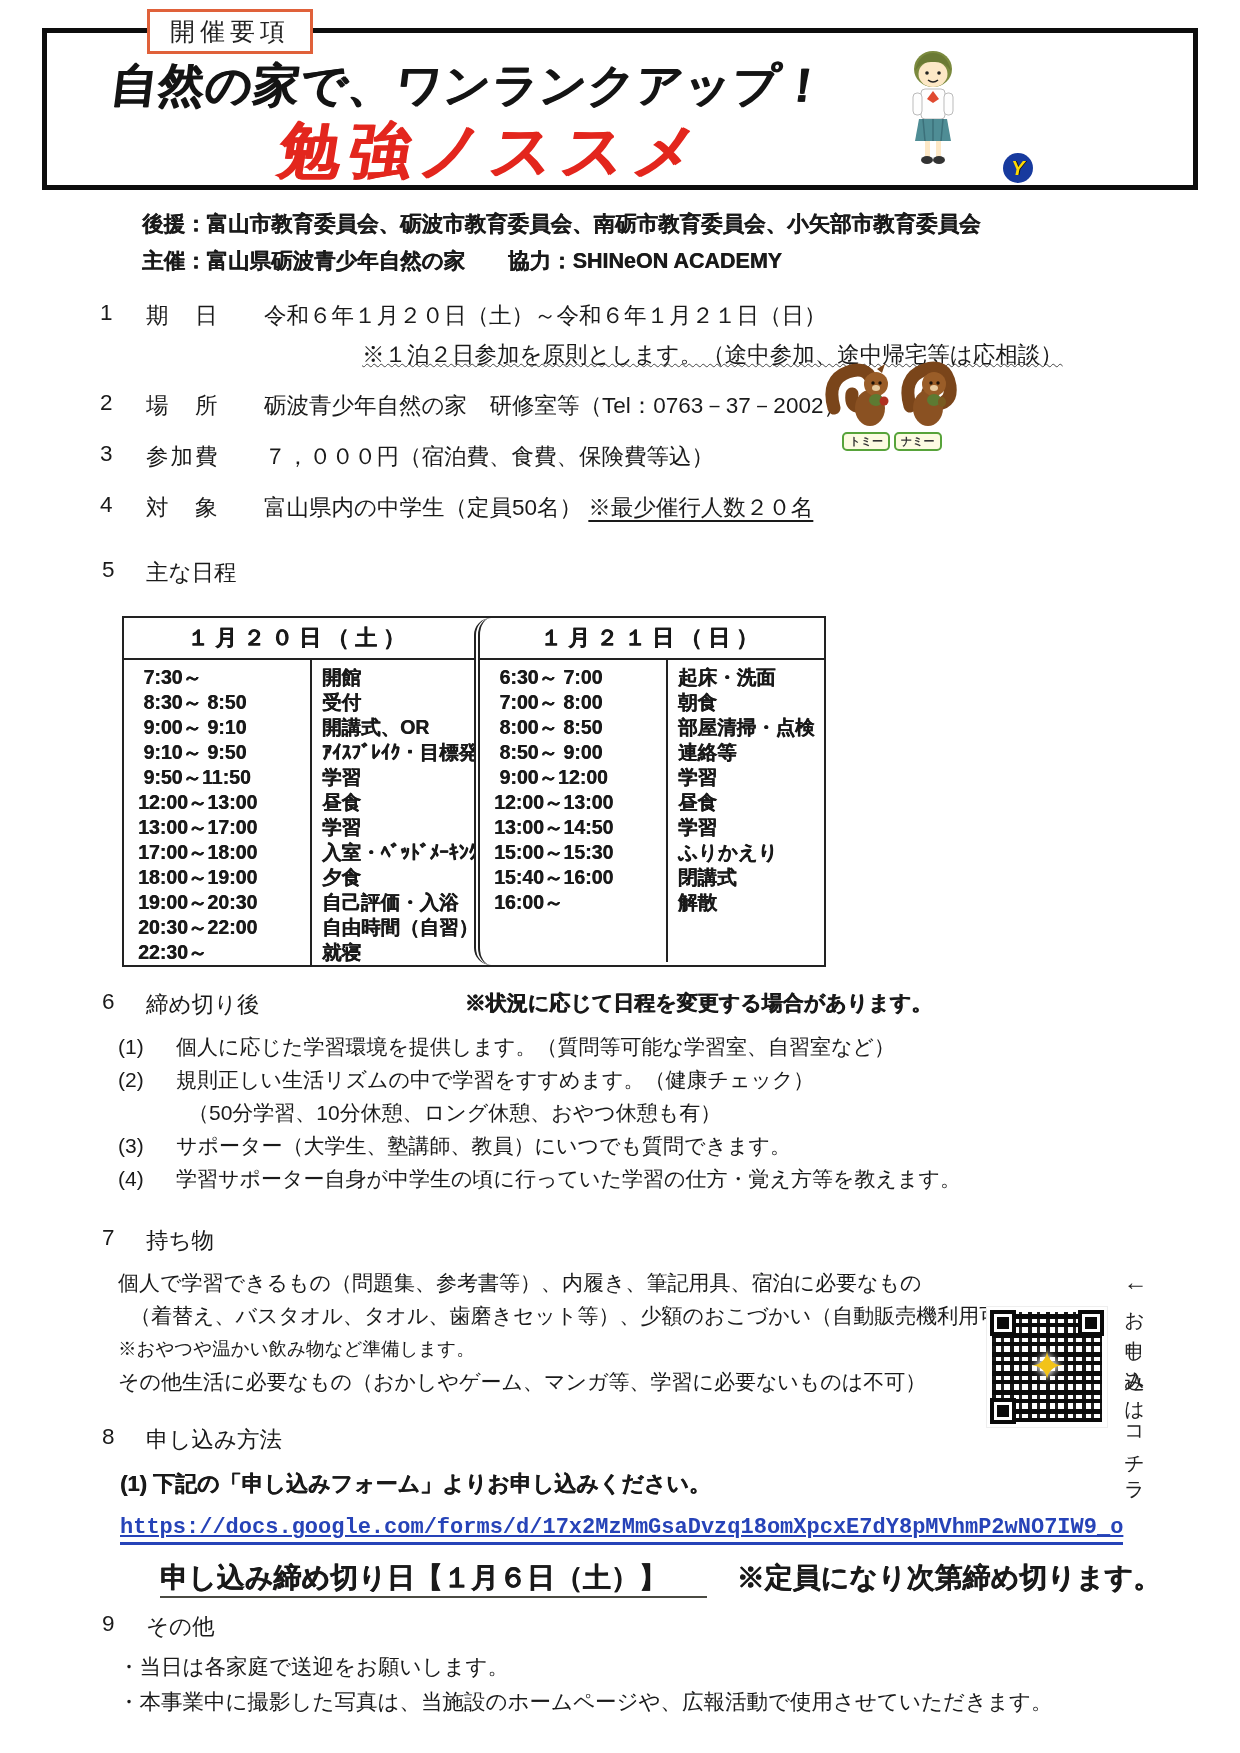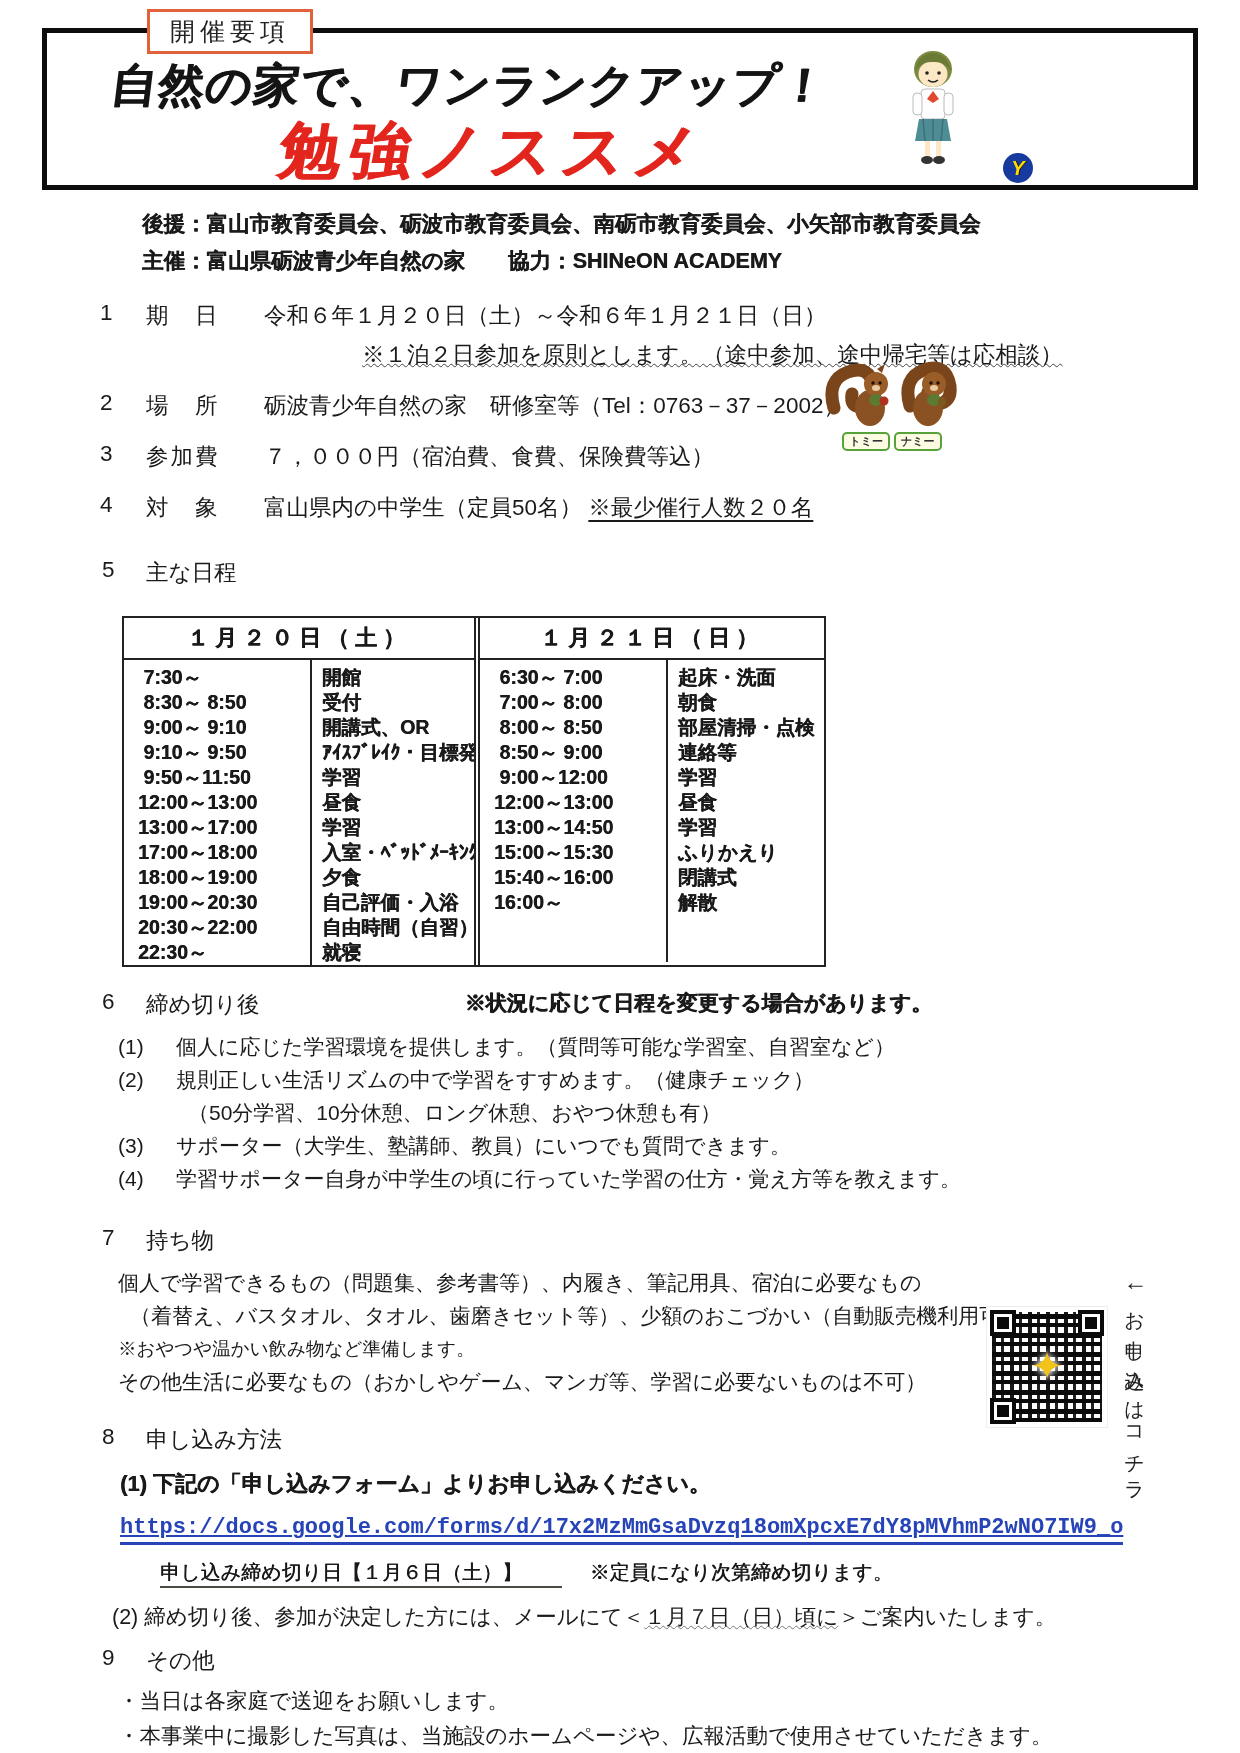"１月２１日（日）" .day + .day { border-radius: none -> 17px }
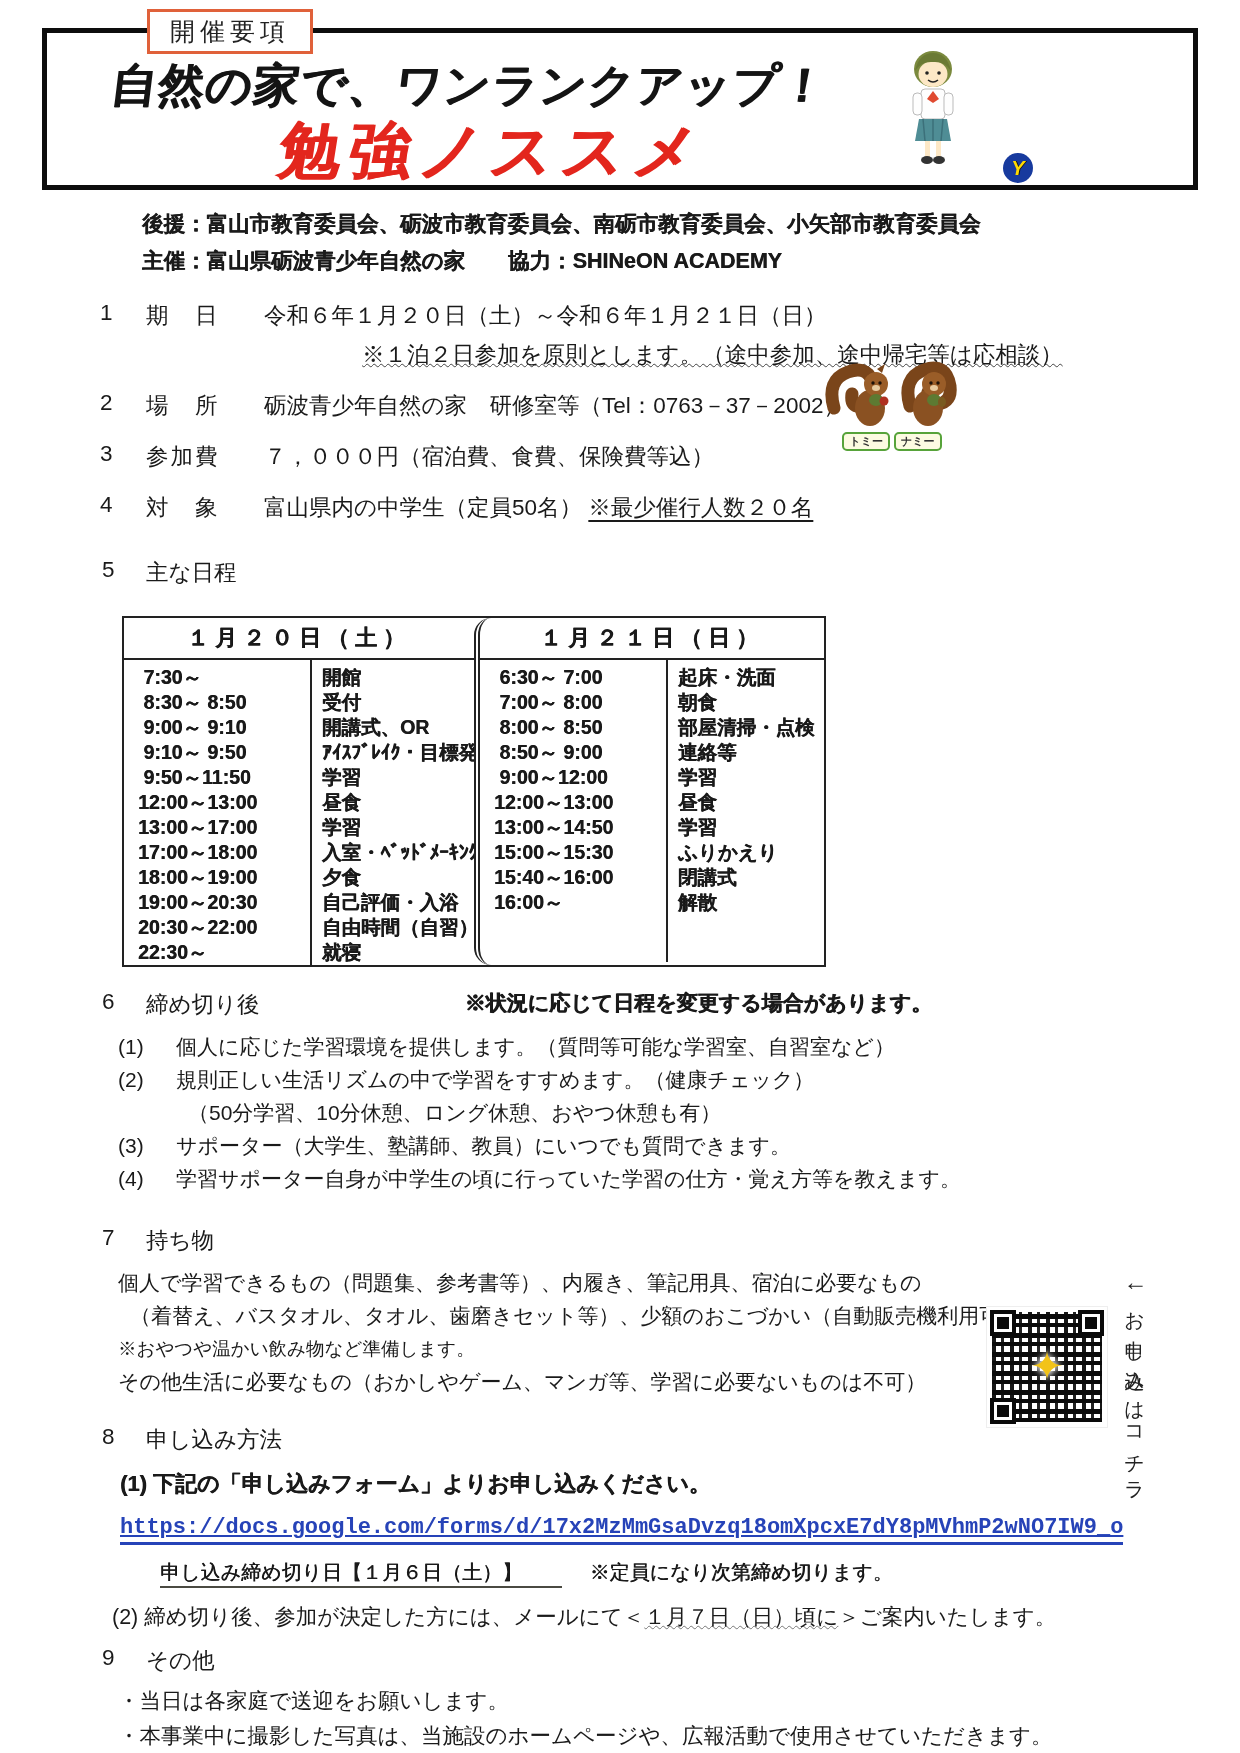"申し込み締め切り日【１月６日（土）】 ※定員になり次第締め切ります。" .deadline-row { font-size: 20px -> 28px; font-weight: 400 -> 700 }
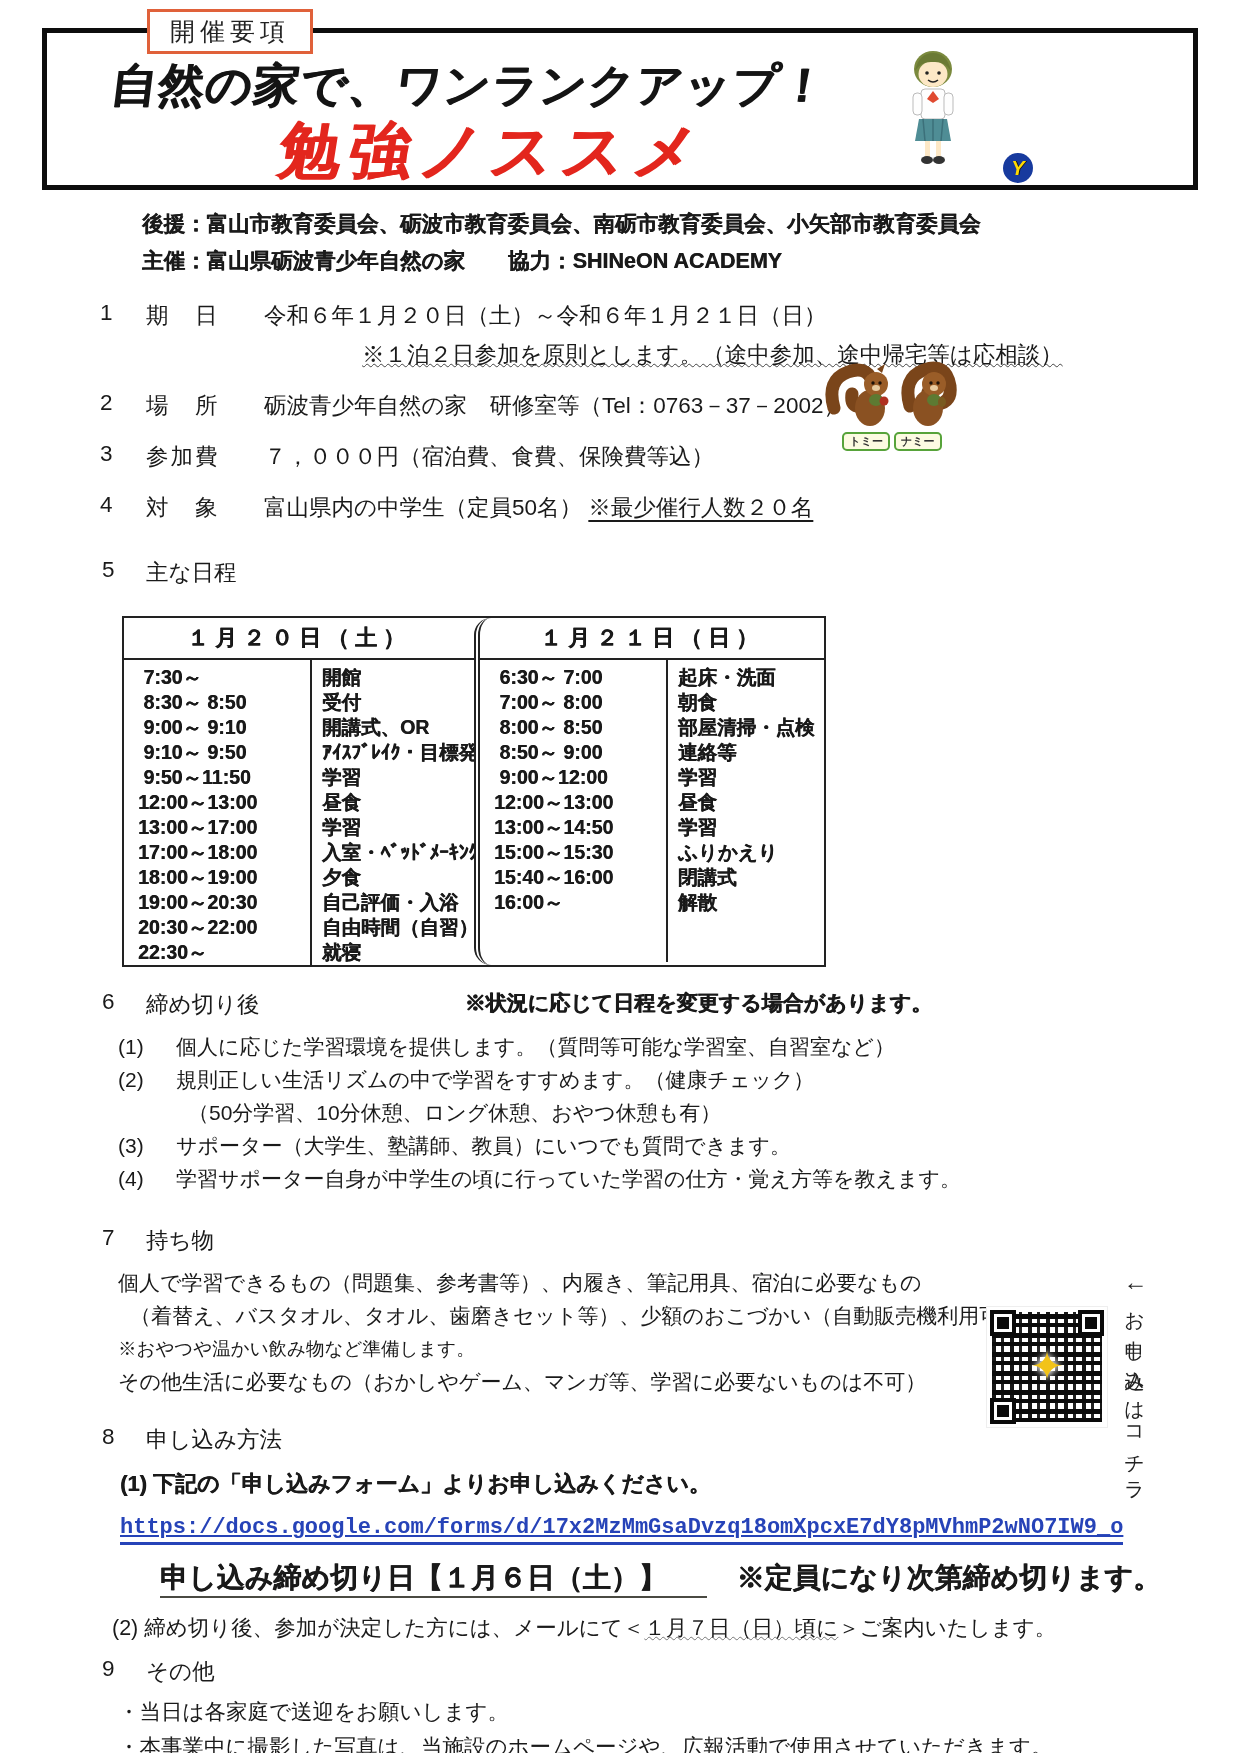"(2) 締め切り後、参加が決定した方には、メールにて＜１月７日（日）頃に＞ご案内いたします。" div.apply-item2 { html: <div> <span>(2)</span> <span>締め切り後、参加が決定した方には、メールにて＜</span><span>１月７日（日）頃に</span><span>＞ご案内いたします。</span> </div> -> none }
